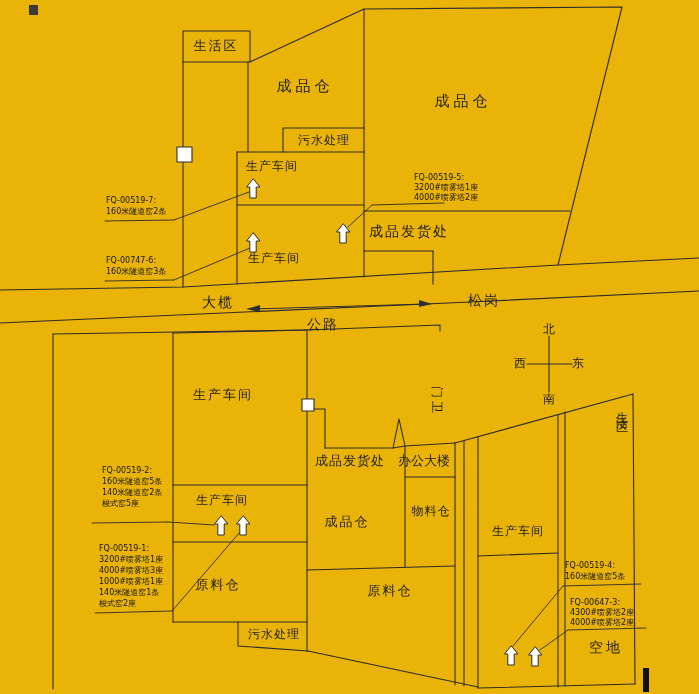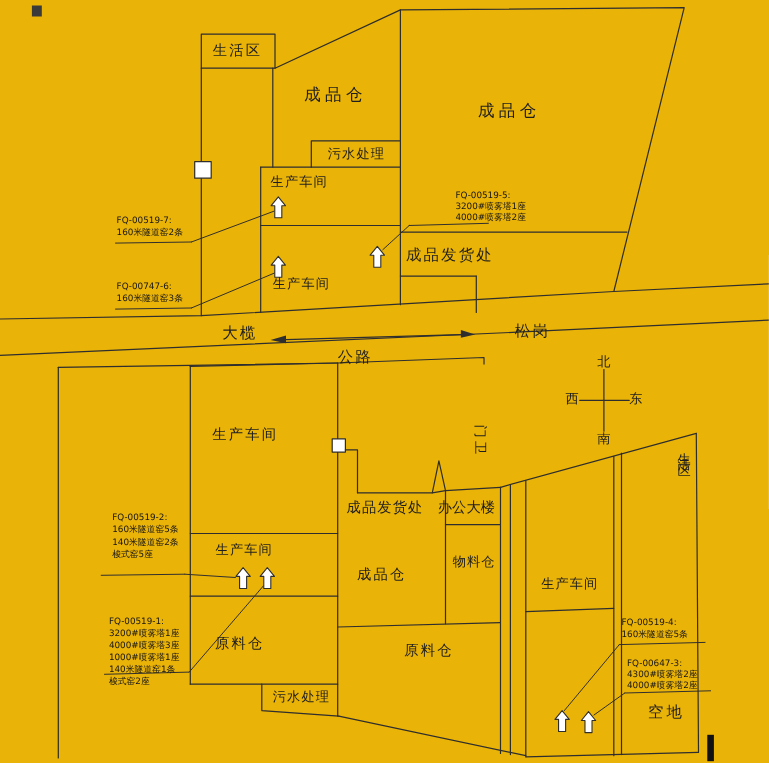"FQ-00519-1:" div.ann { margin-top: 16px -> none }
